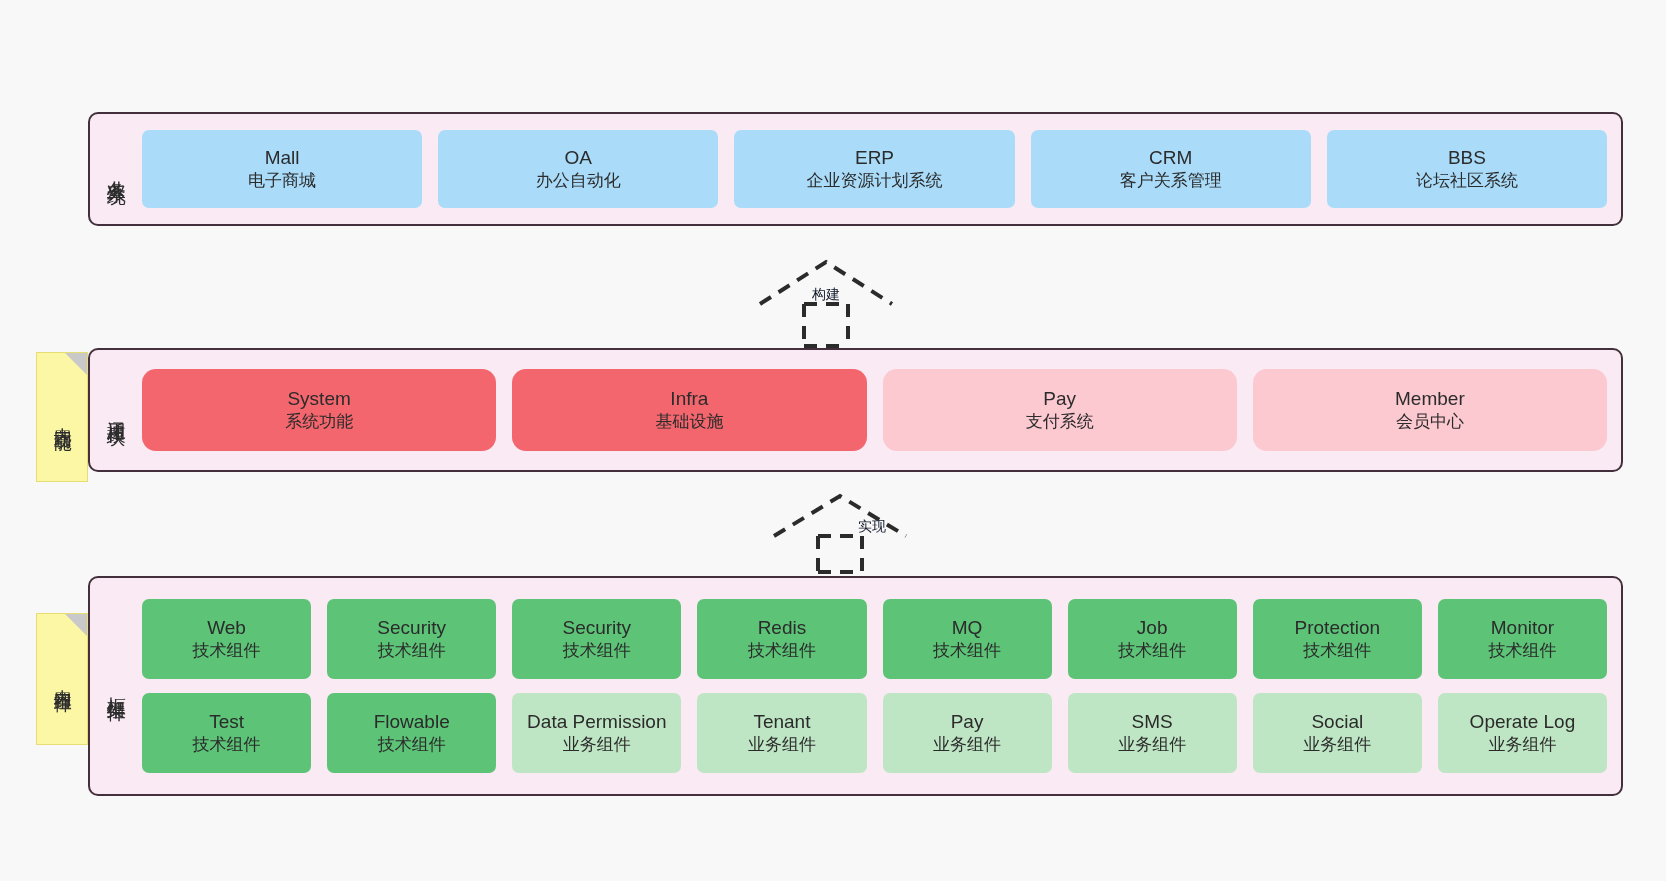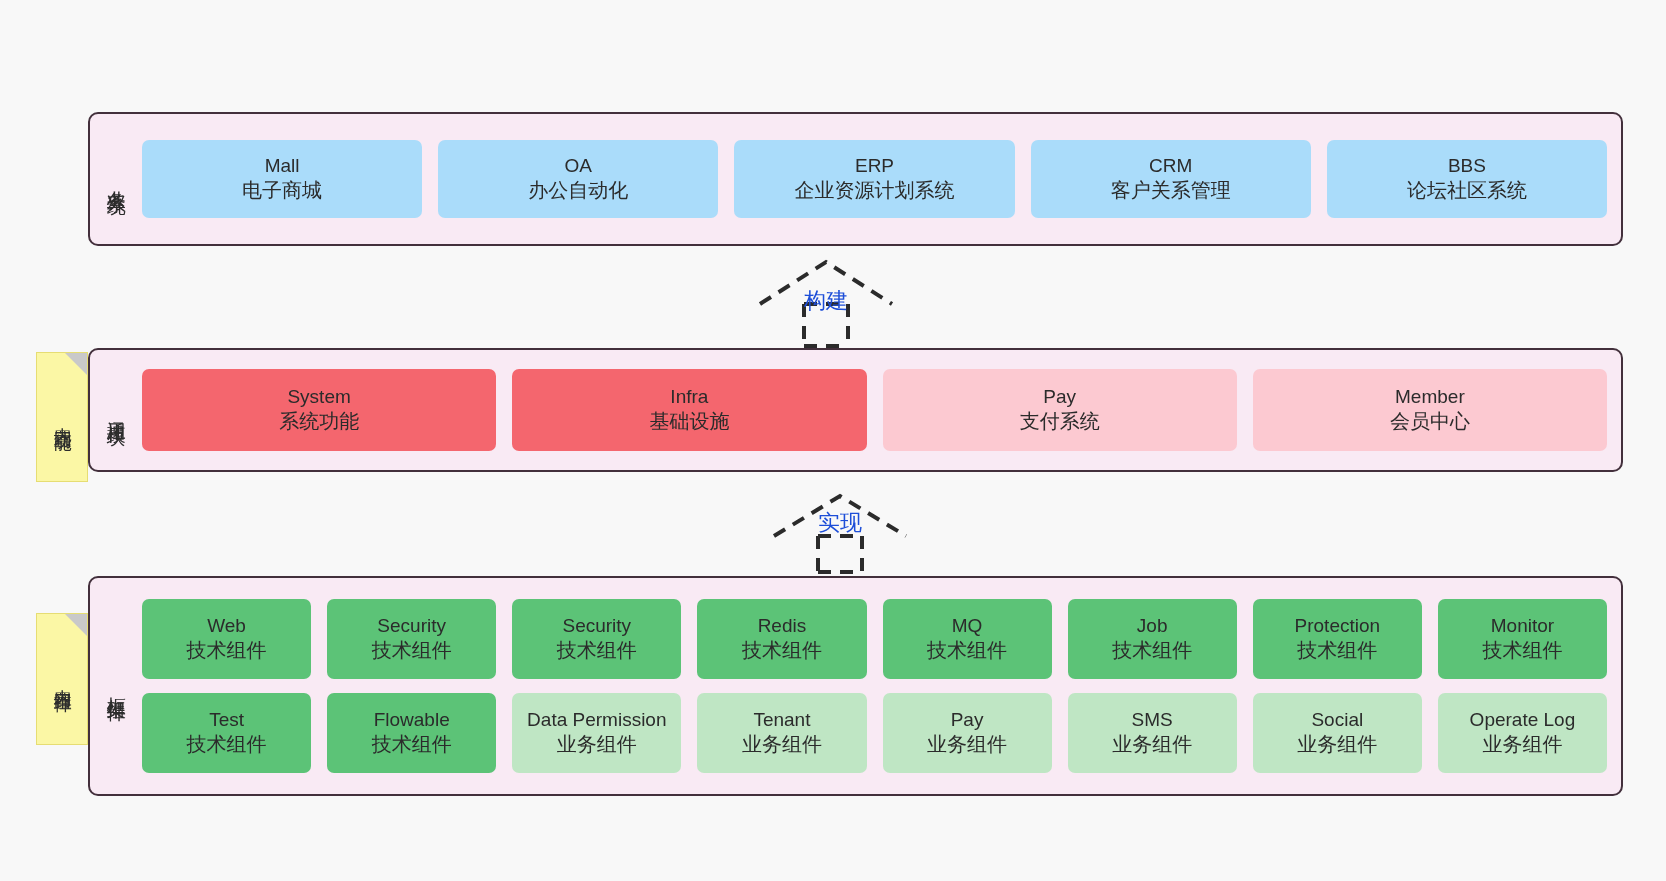"Mall" div.layer { height: 134px -> 114px }
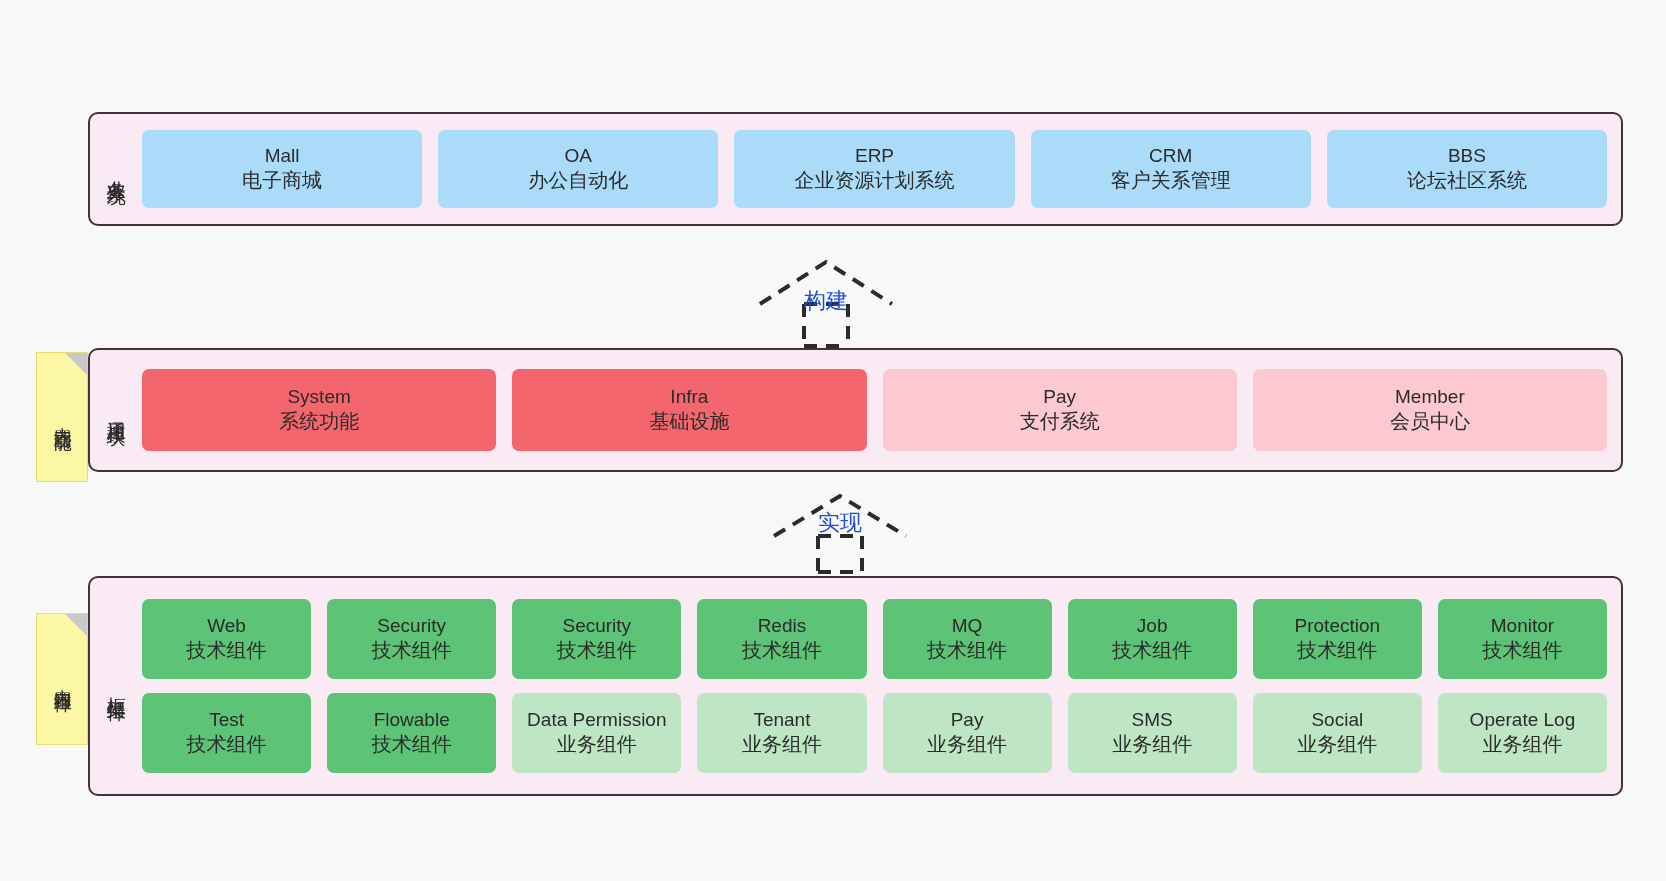"电子商城" .card .cn { font-size: 20px -> 17px }
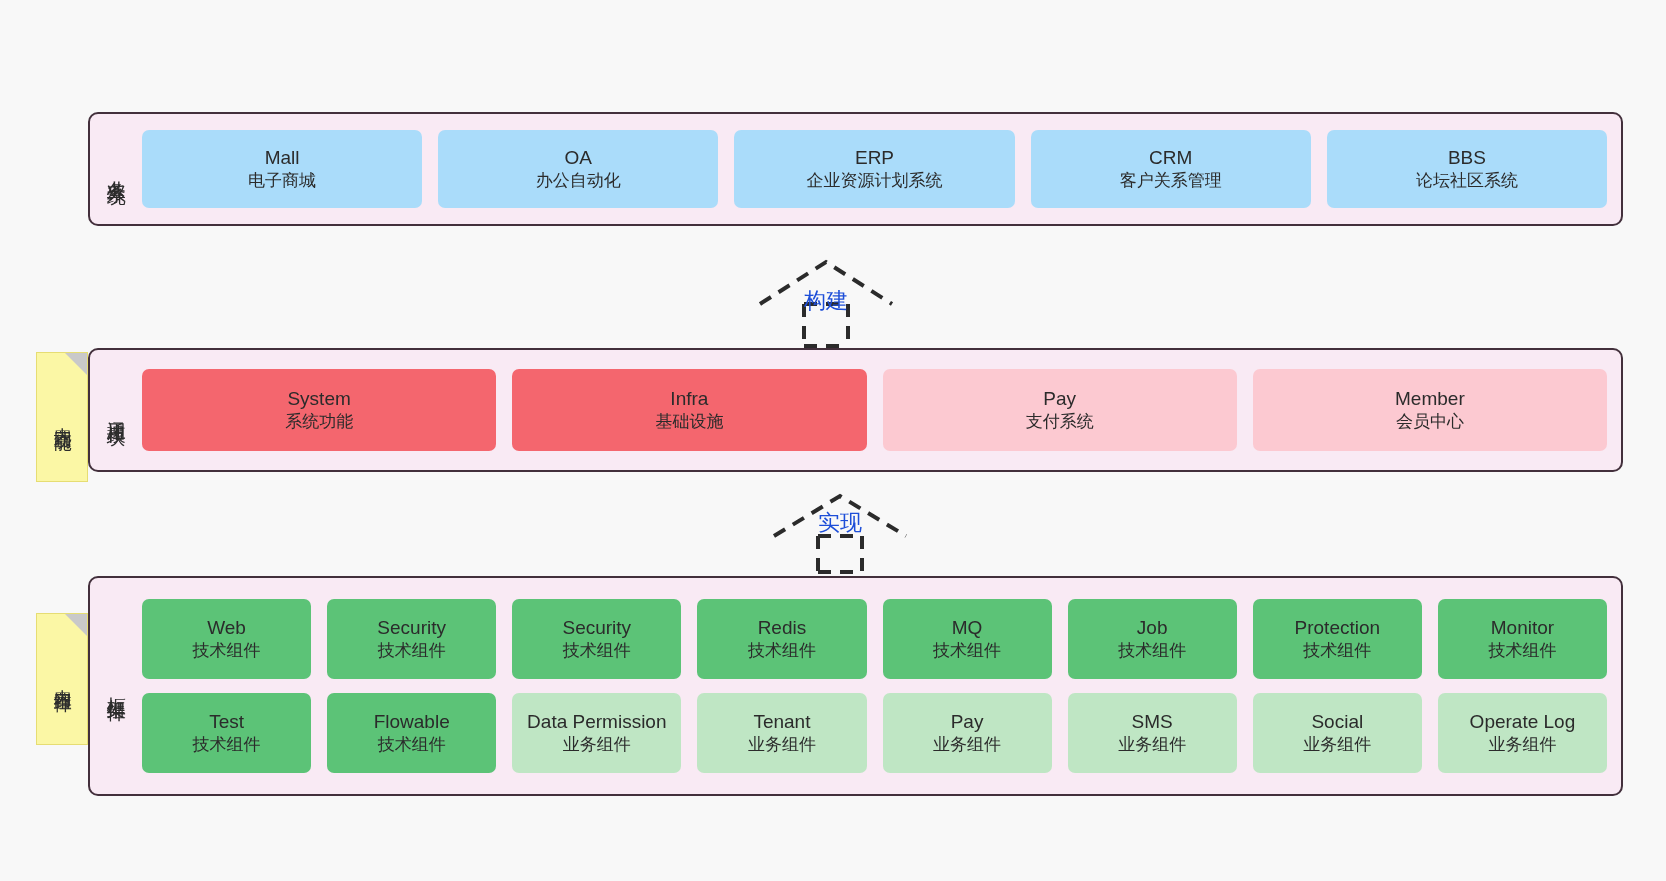"构建" .arrow-label { color: #1d4ed8 -> #0f172a; font-size: 22px -> 14px }
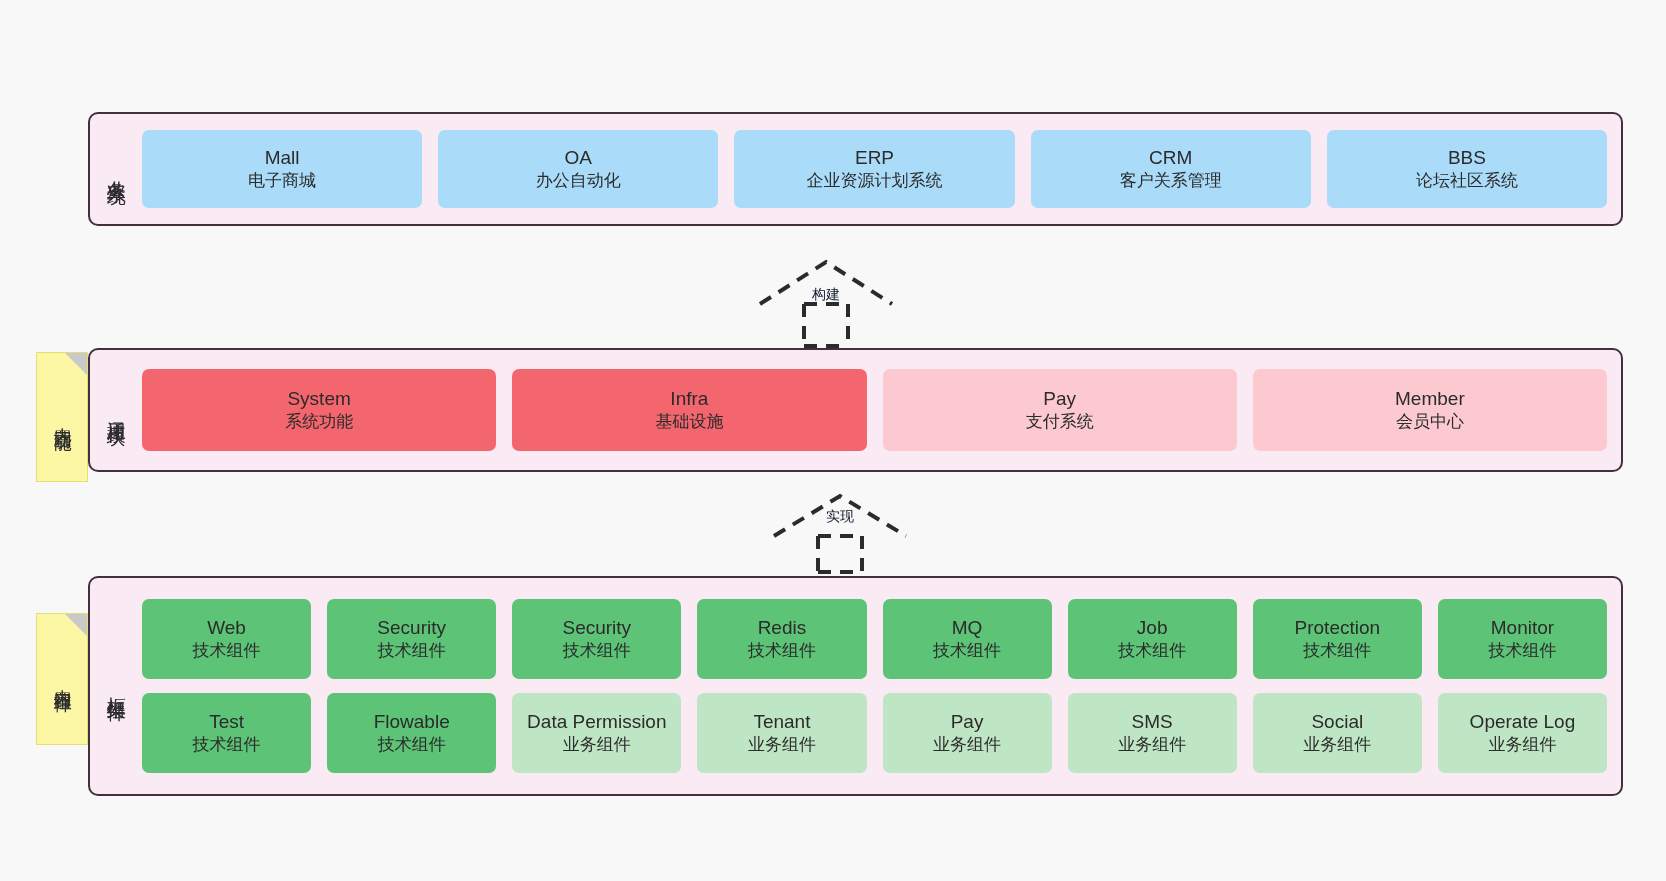"System" .h-mod { border-radius: none -> 14px }
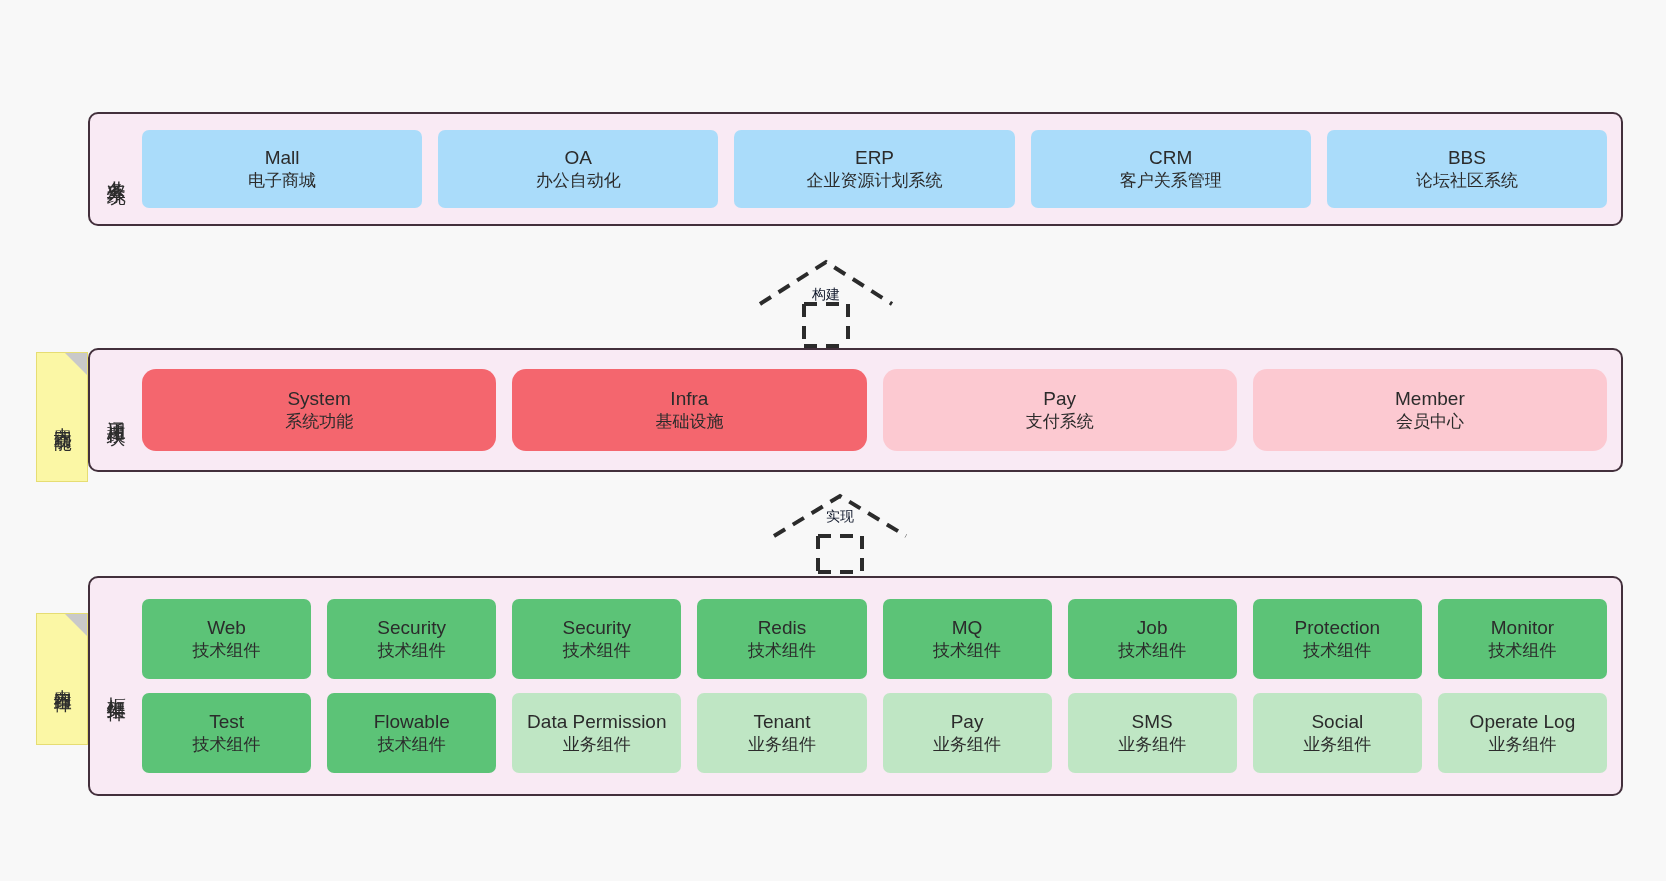"实现" span.arrow-label { margin-left: none -> 32px; top: 16px -> 26px }
